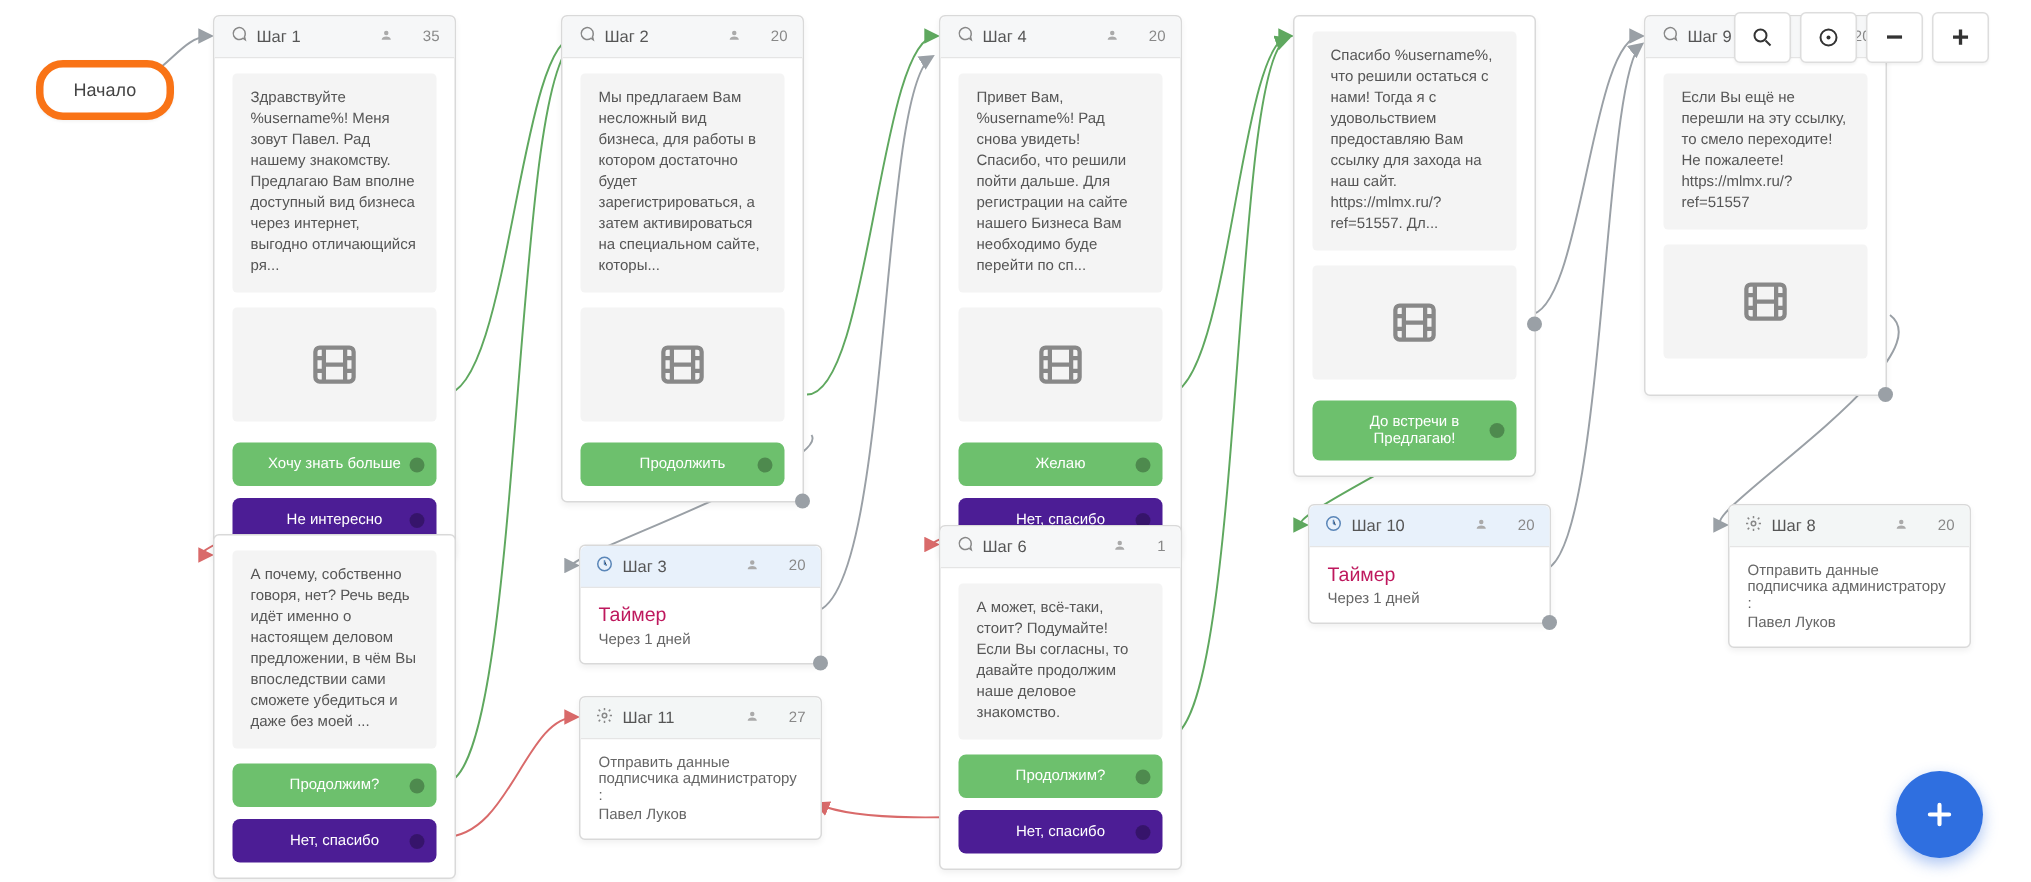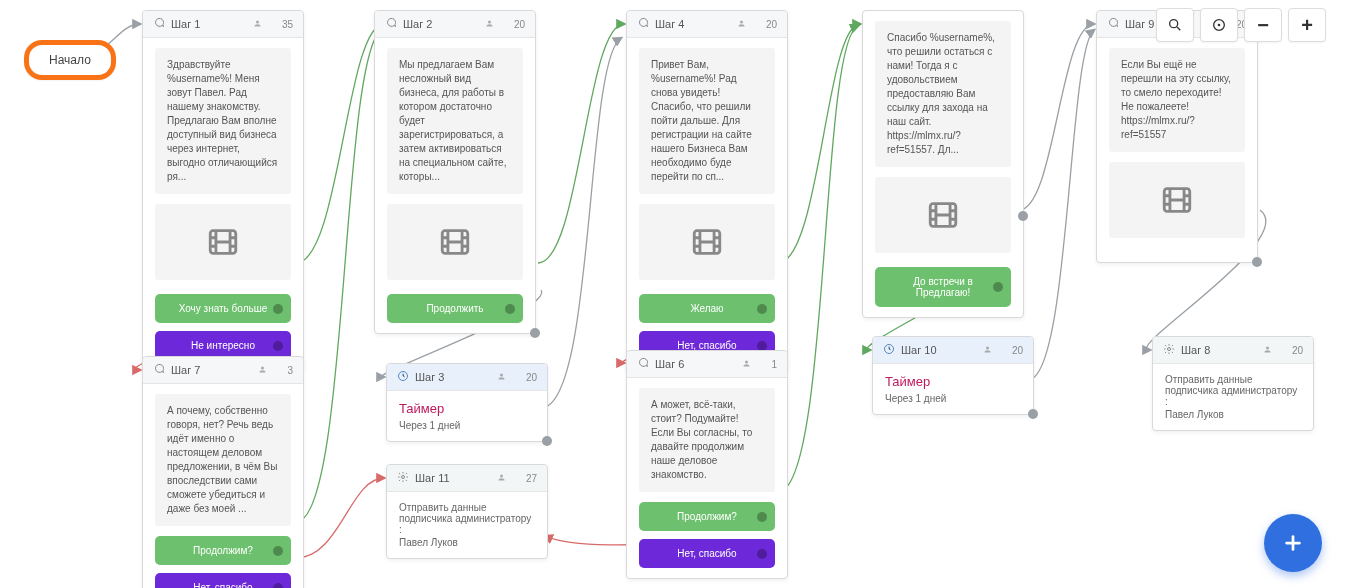"Не интересно" .btn.red { background: #6d28d9 -> #4c1d95 }
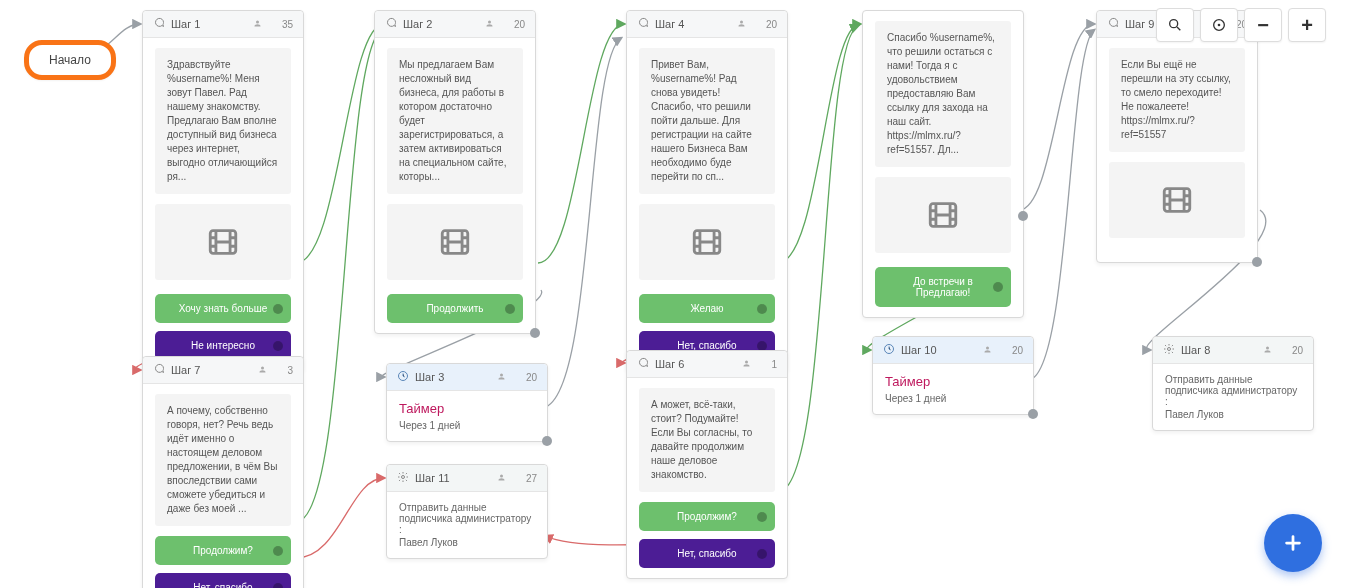"Шаг 7" div.card-header { html: <div> <div> <span><svg> <path></path> </svg></span> <span>Шаг 7</span> </div> <div> <span><svg> <path></path> </svg></span> <span>3</span> </div> </div> -> none }
